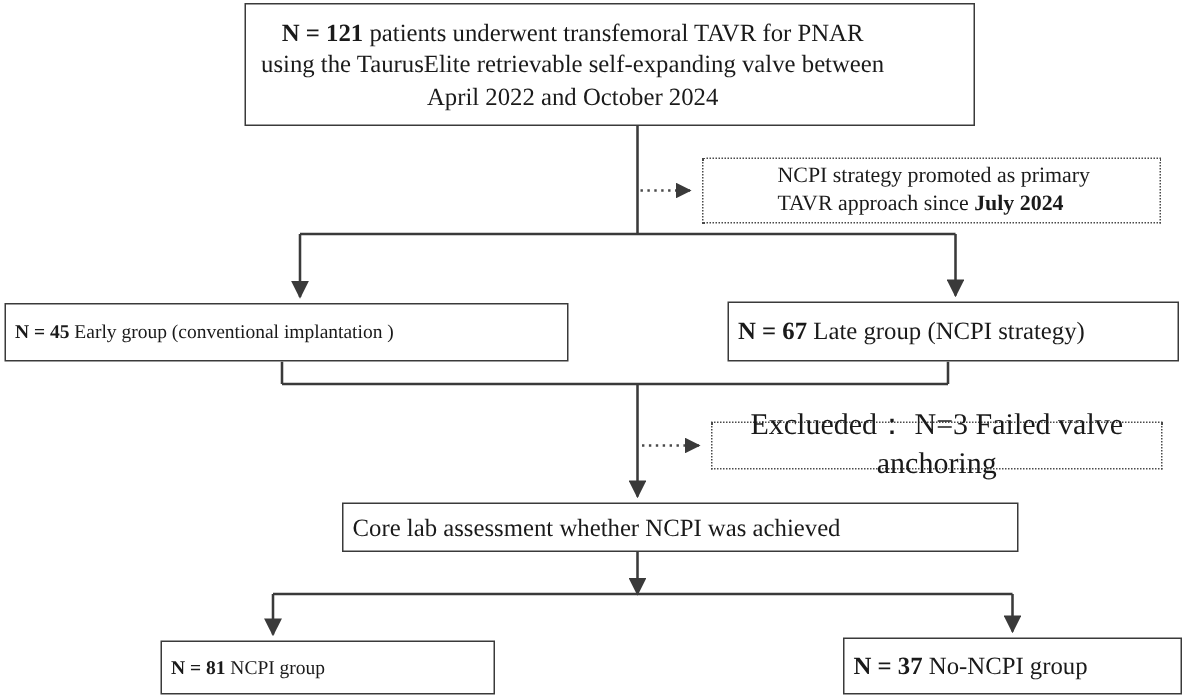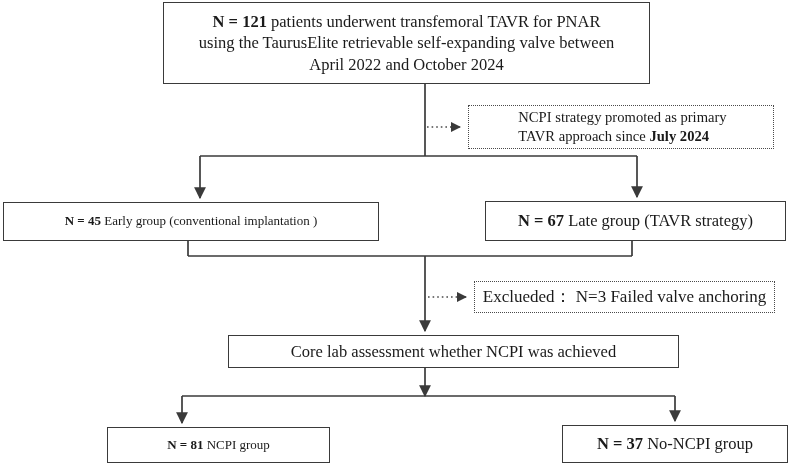"N = 121 patients underwent" .node { justify-content: center -> none }
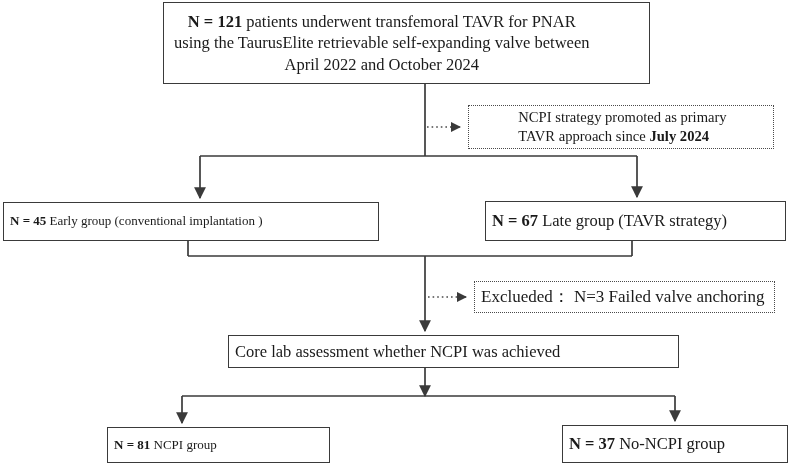"Late group (TAVR strategy)" span { text: TAVR -> NCPI }
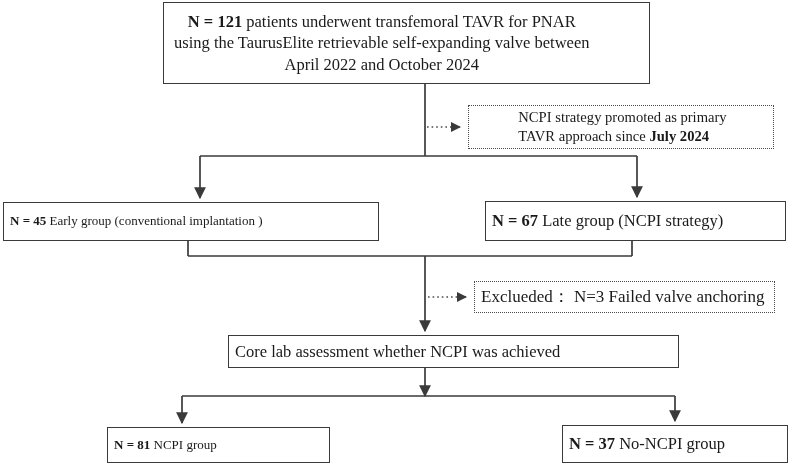"Exclueded： N=3 Failed valve anchoring" #node-excluded { font-size: 17px -> 20px }
